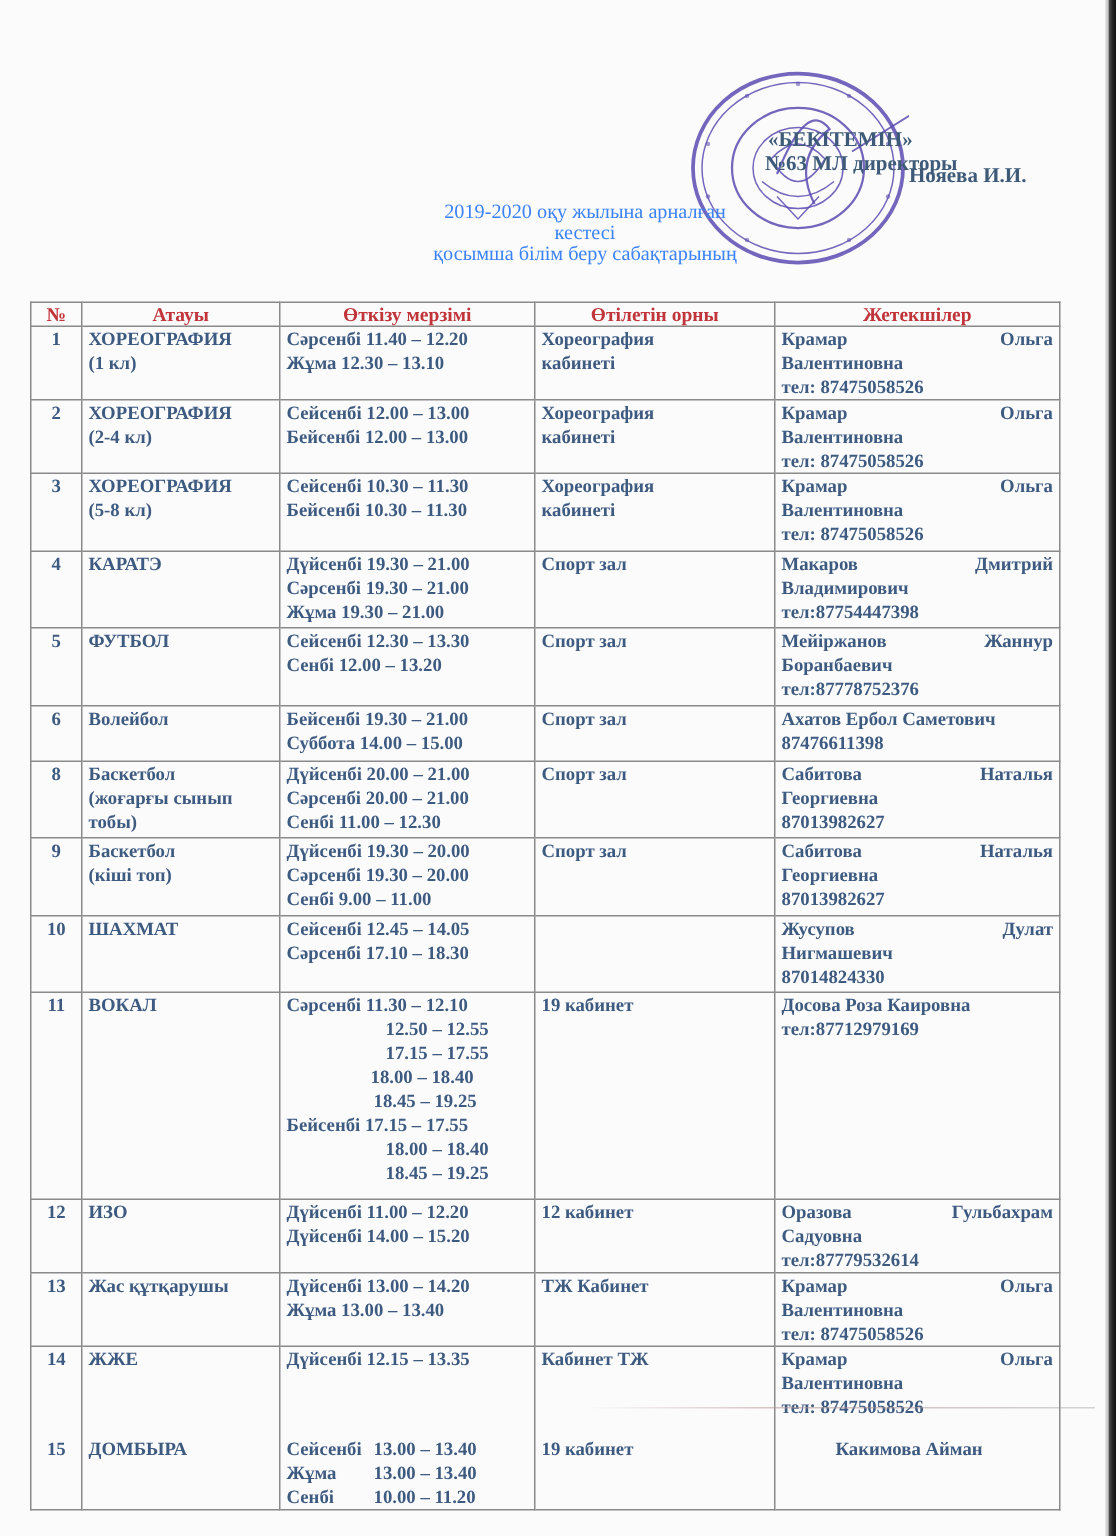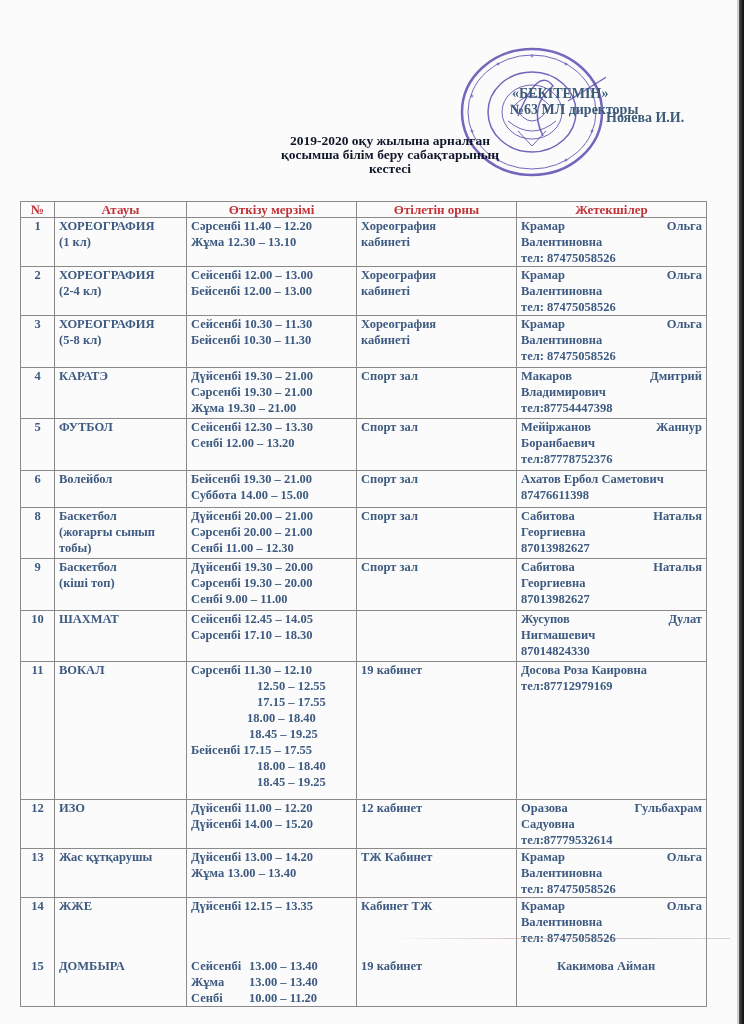"2019-2020 оқу жылына арналған" .title { color: #0f172a -> #3b82f6; font-weight: bold -> normal }
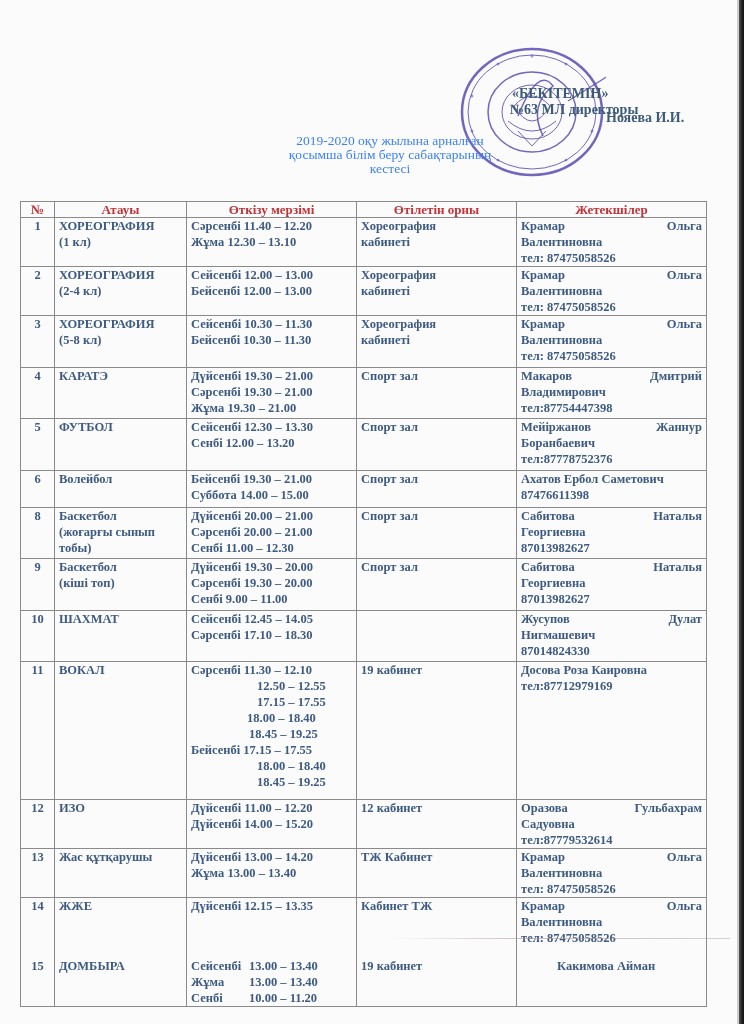"қосымша білім беру сабақтарының" div { order: before "кестесі" -> after "кестесі" }
